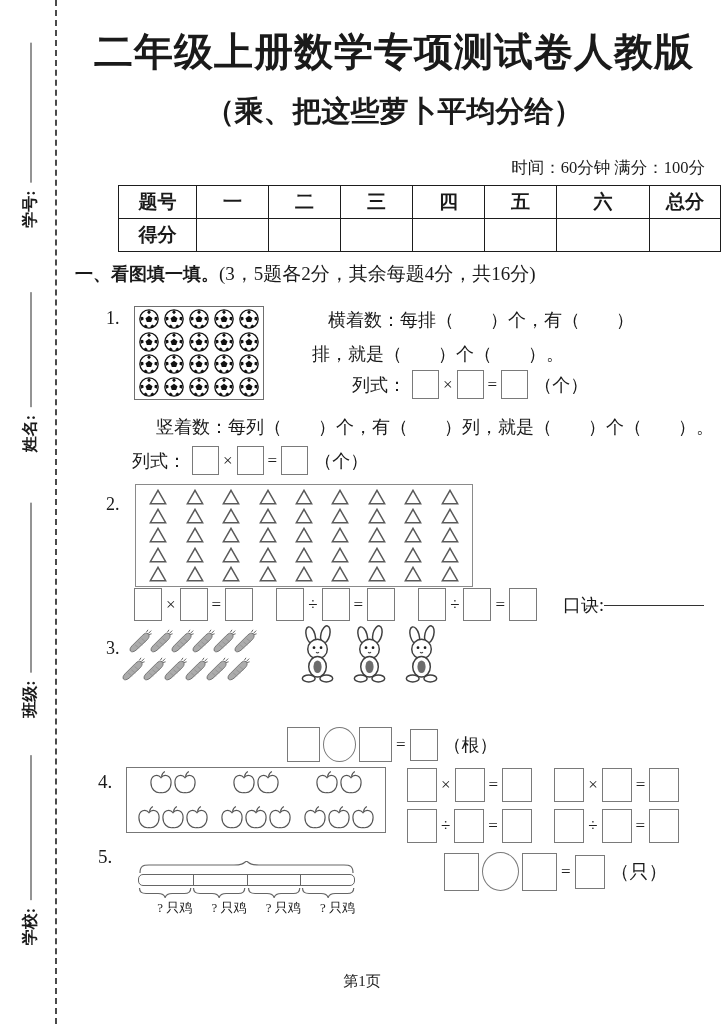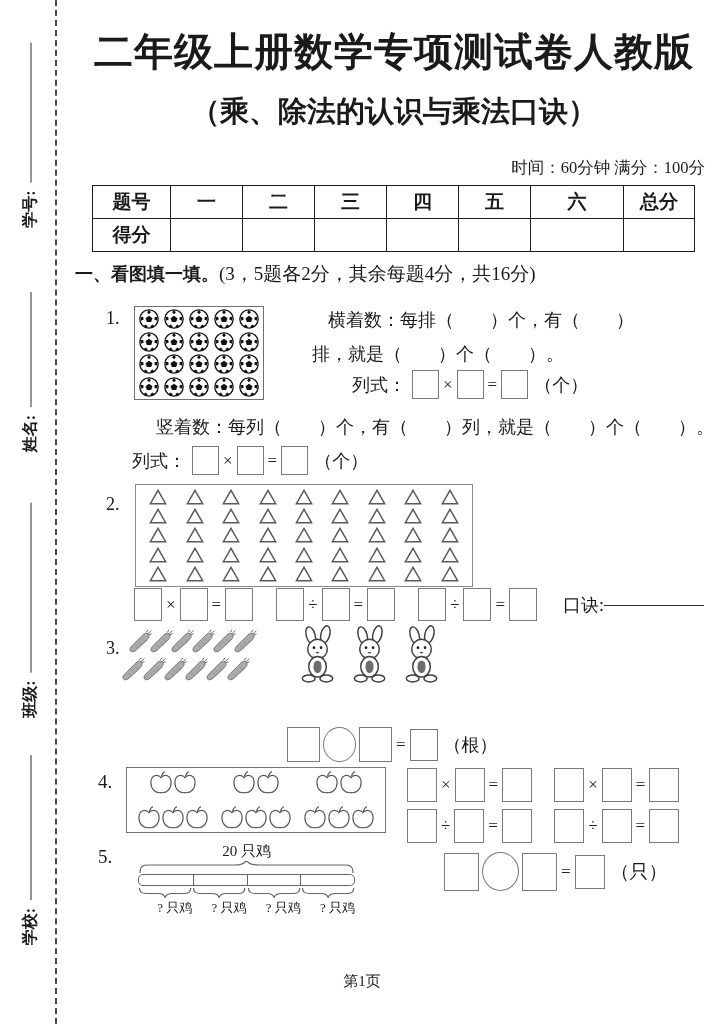"（乘、除法的认识与乘法口诀）" div.subtitle { text: 除法的认识与乘法口诀 -> 把这些萝卜平均分给 }
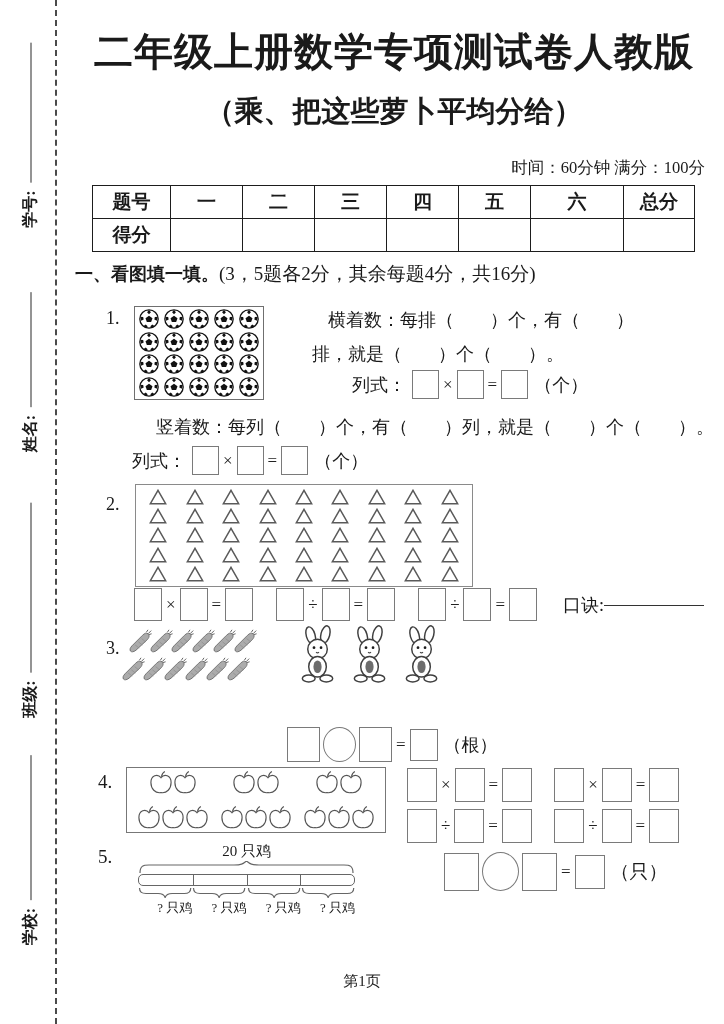"题号" .score-table { left: 92px -> 118px }
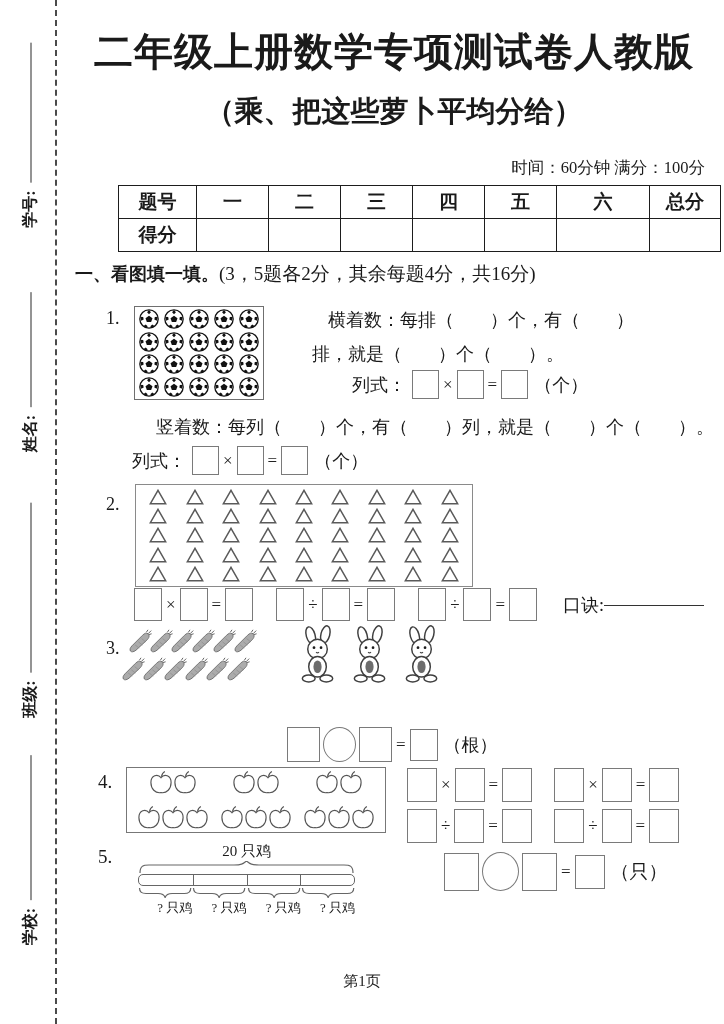"20 只鸡" div.q5-label { html: <div>20 只鸡</div> -> none }
